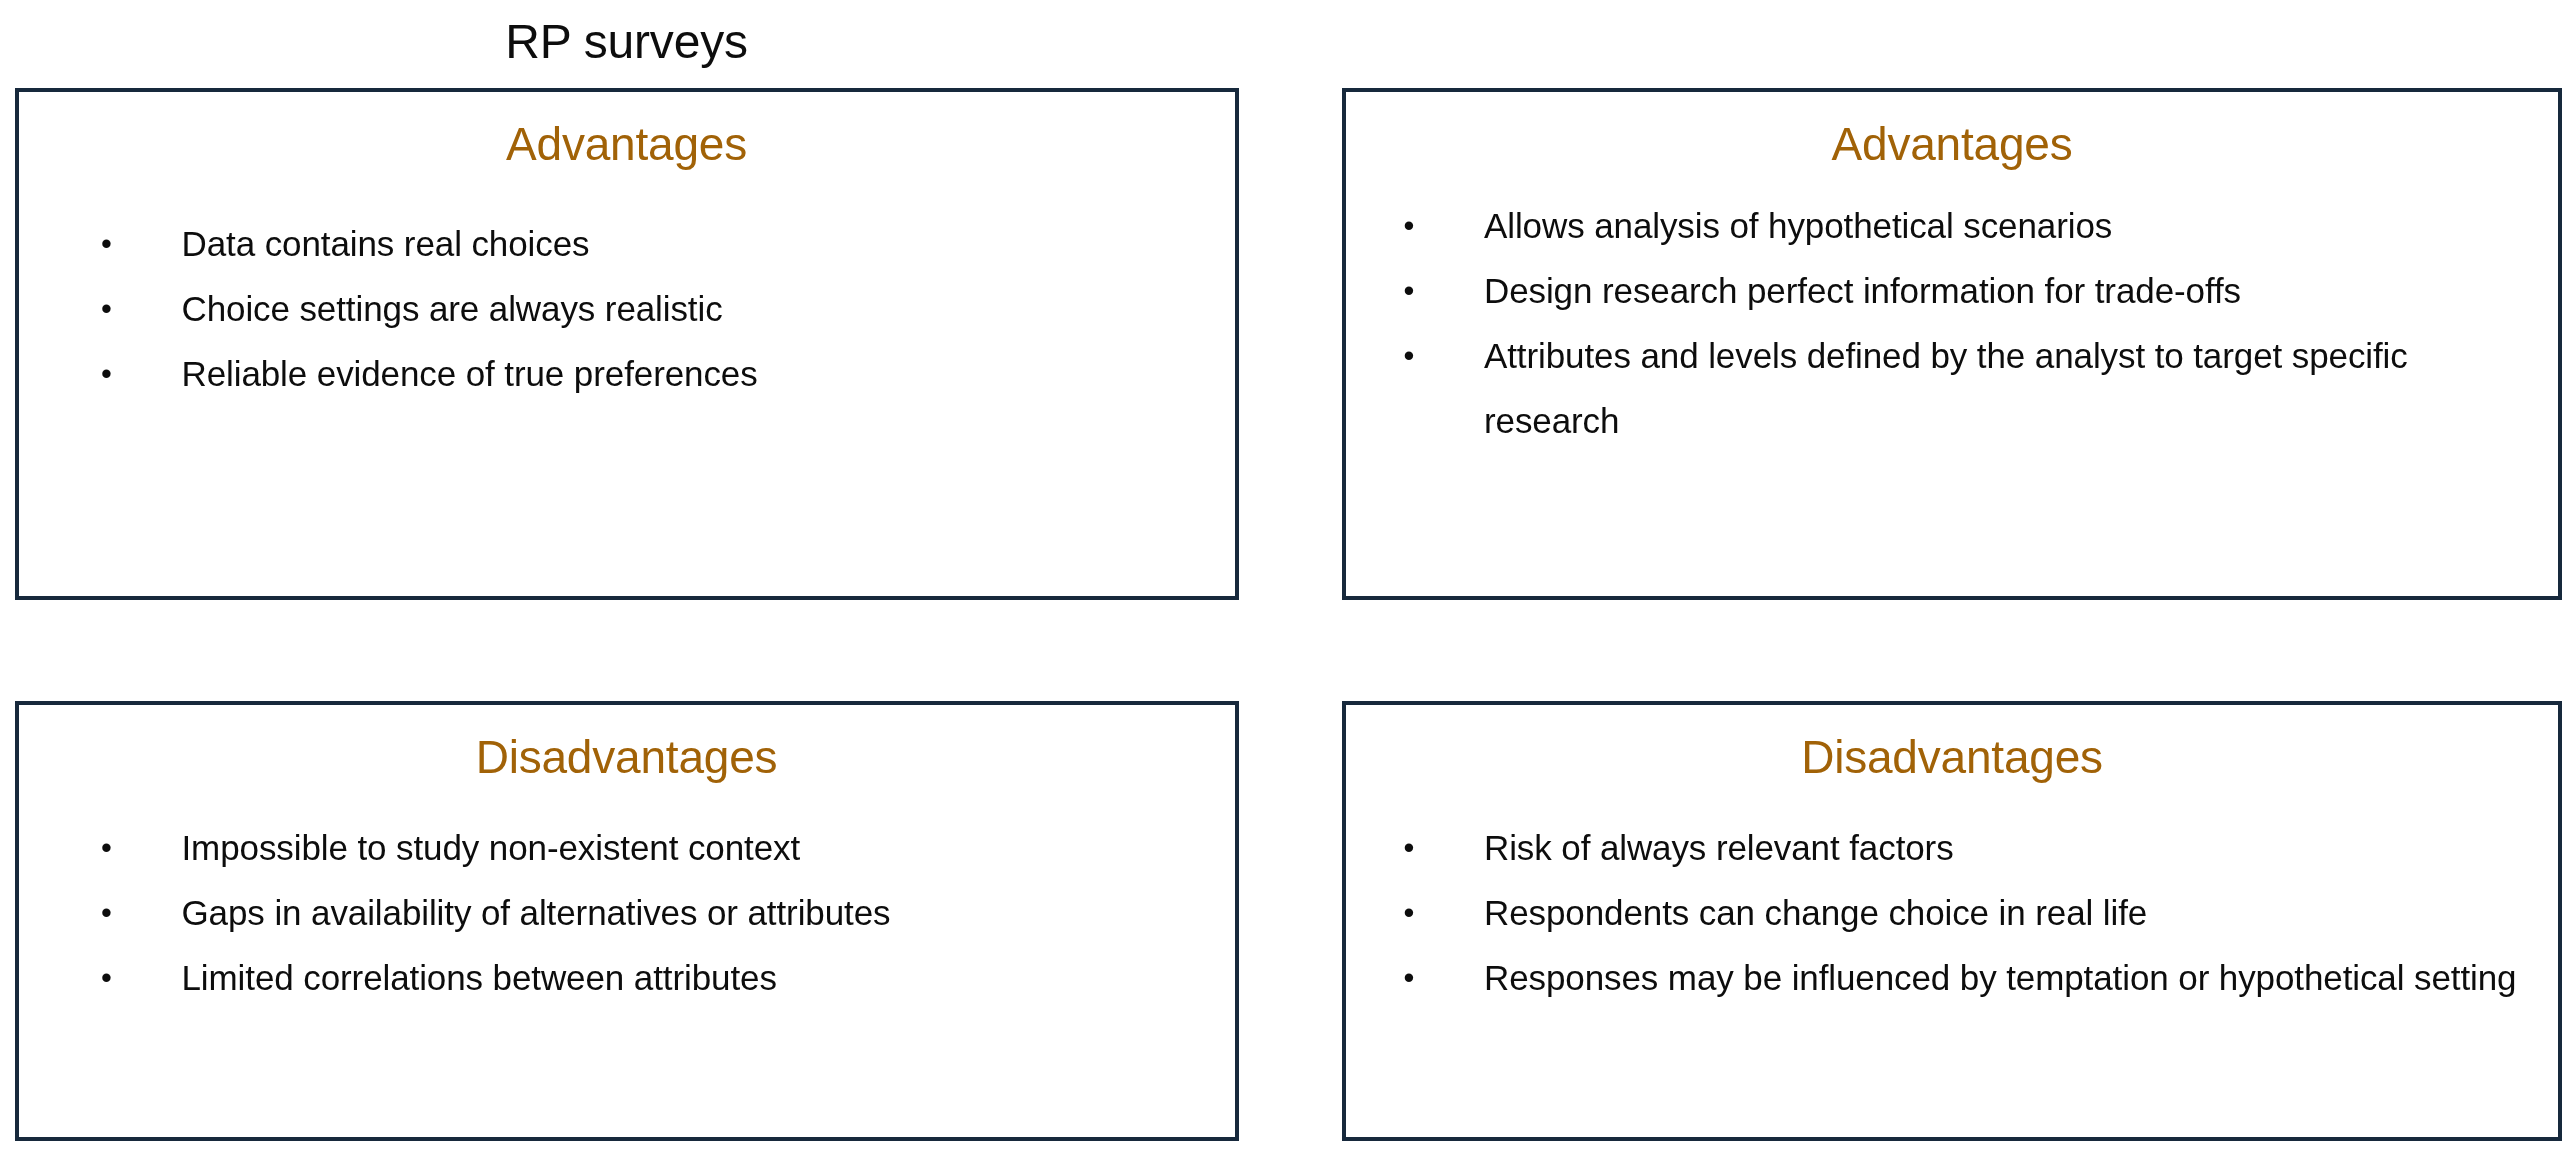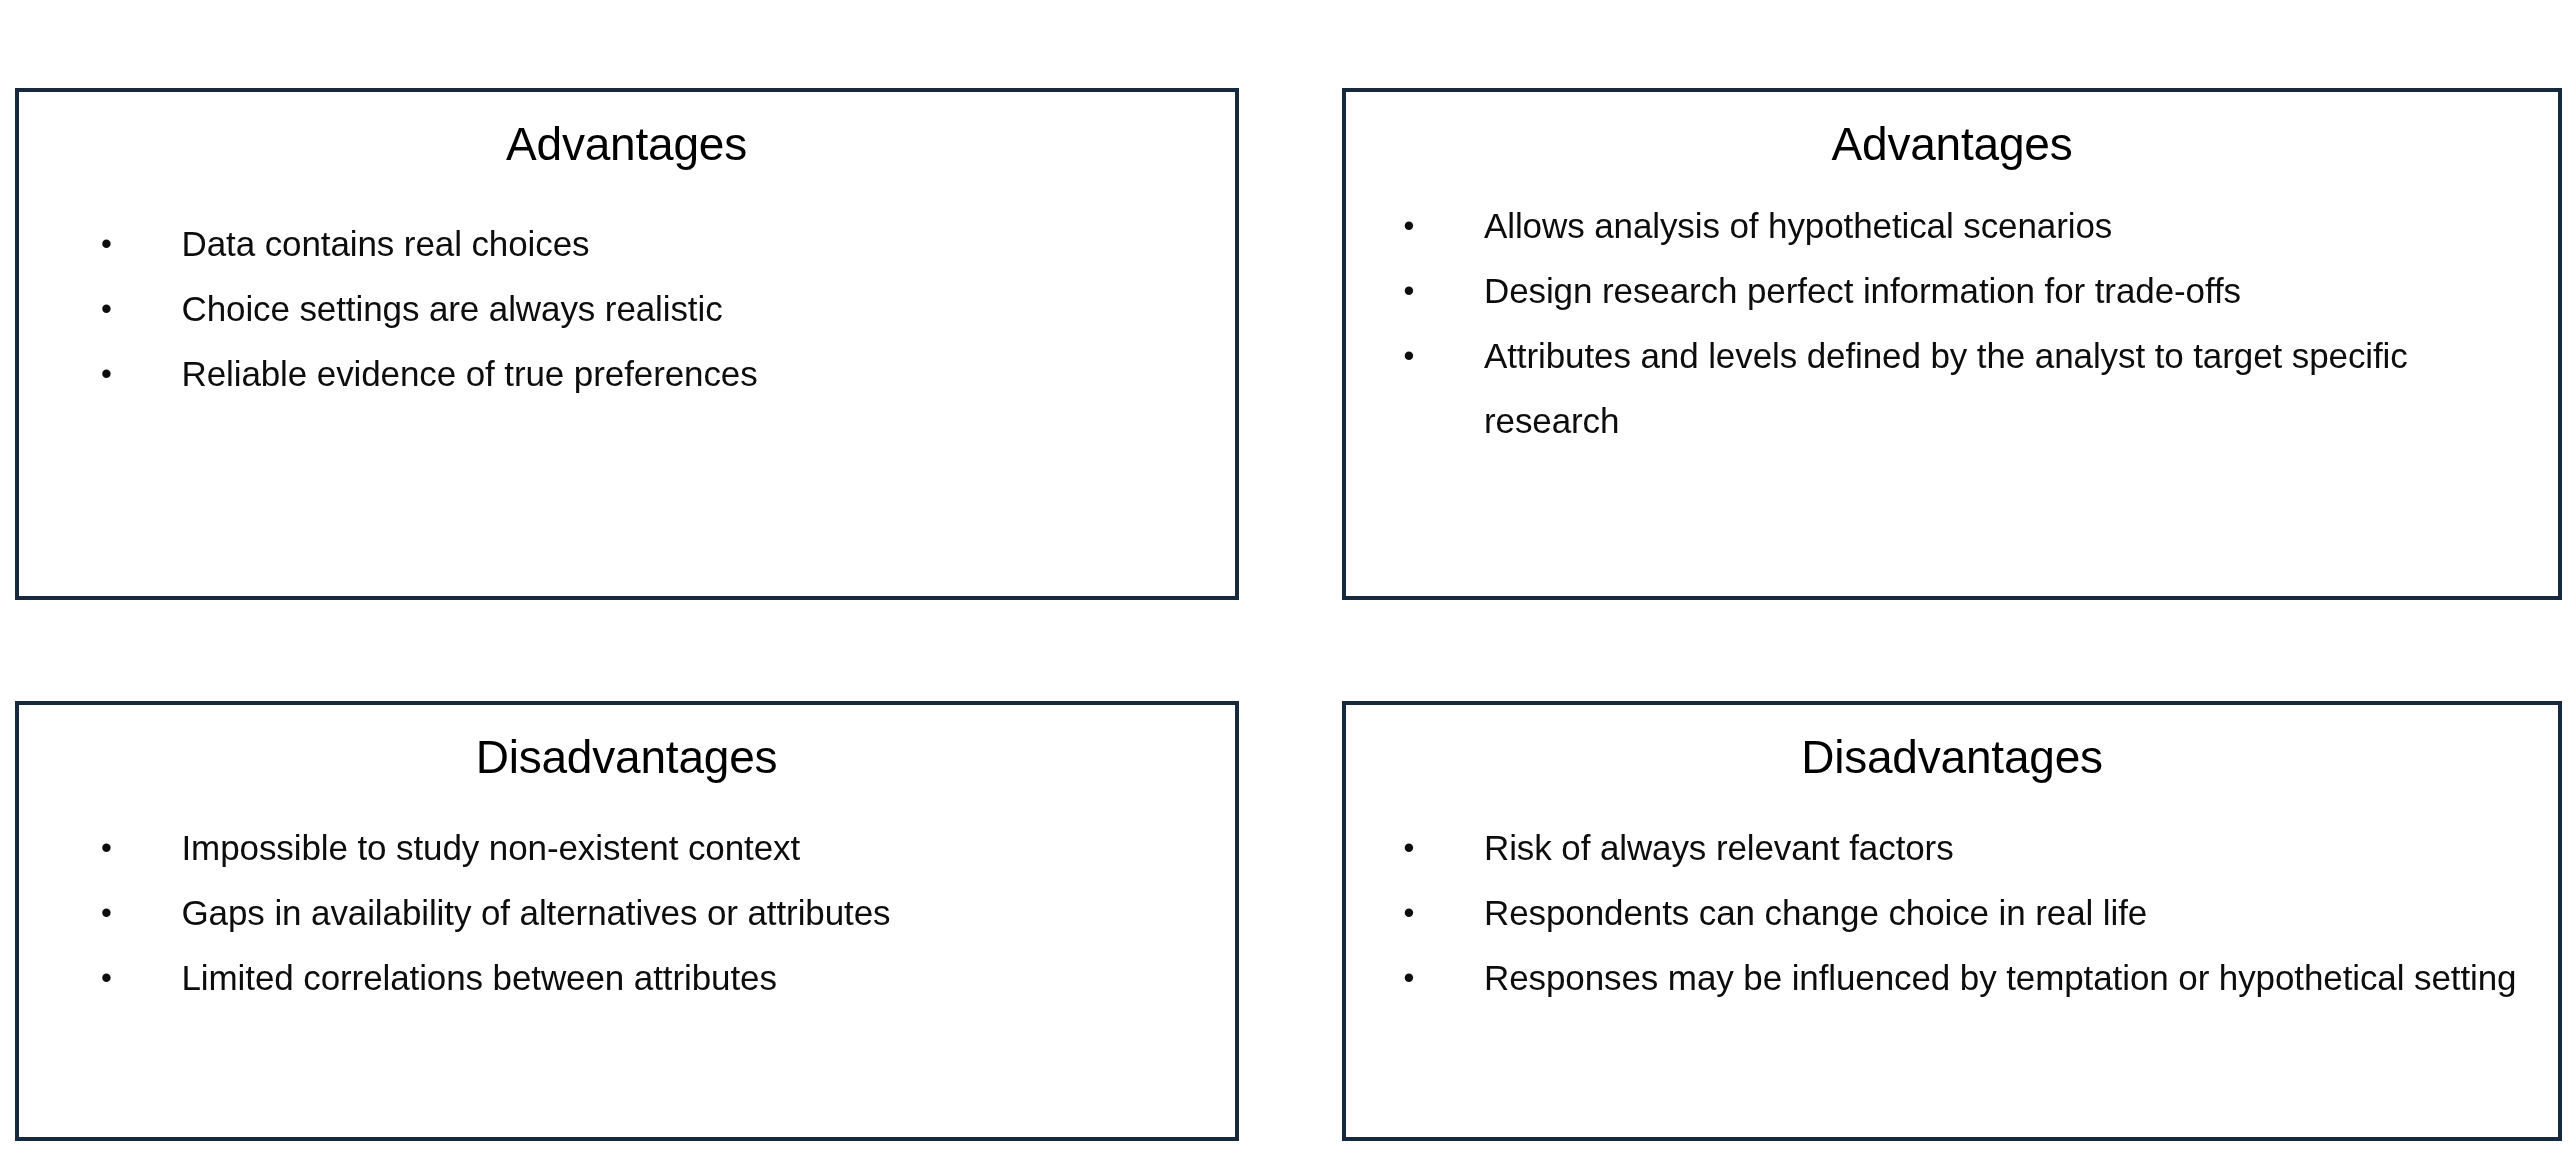"RP surveys" div.col-header { html: none -> <div>RP surveys</div> }
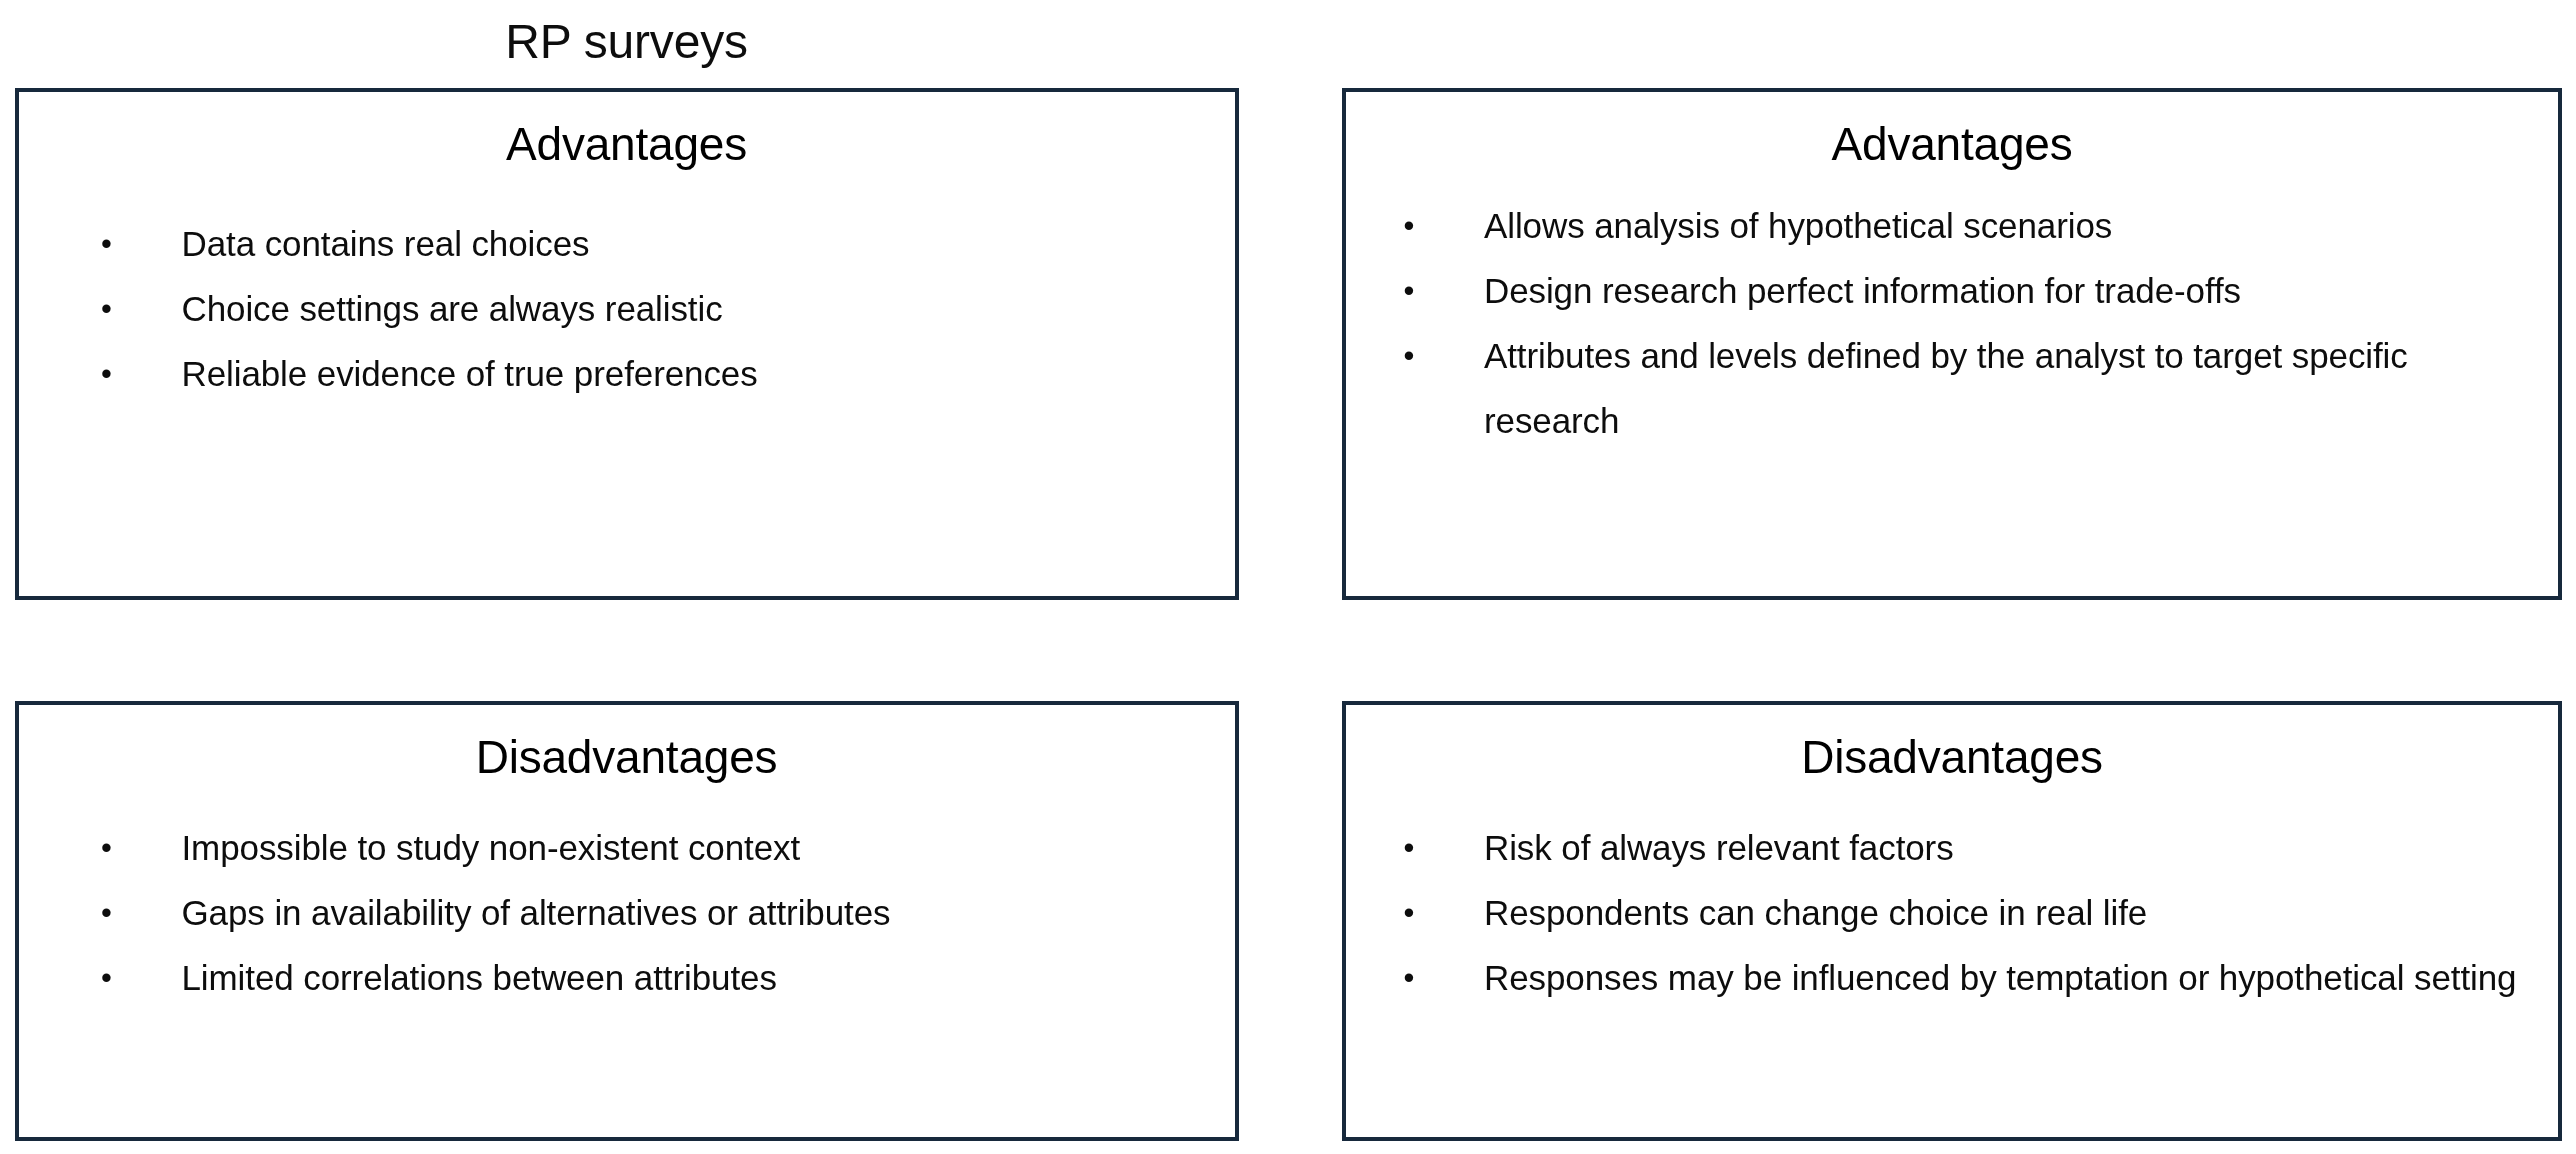"Advantages" .panel-title { color: #000000 -> #a16207 }
